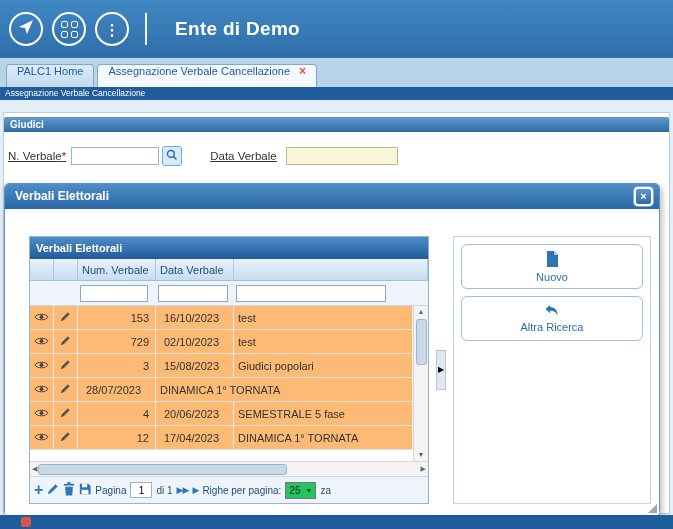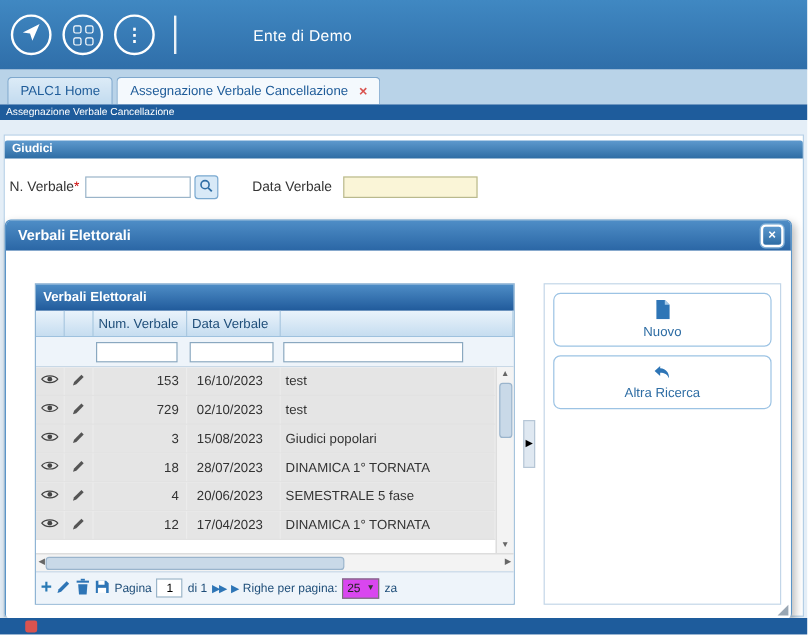"Ente di Demo" .app-title { font-size: 13px -> 19px; font-weight: normal -> bold; margin-left: 64px -> 28px }
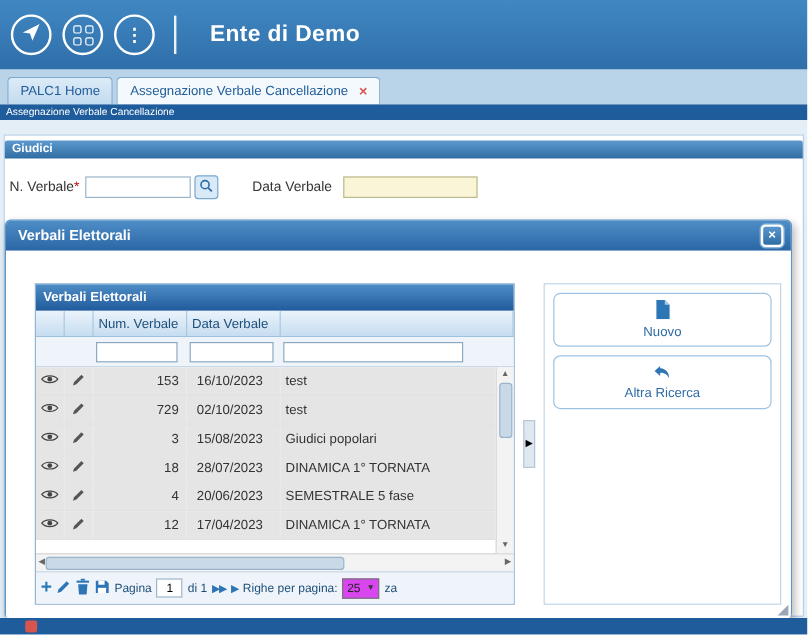"PALC1 Home" .tab { align-items: center -> flex-start }
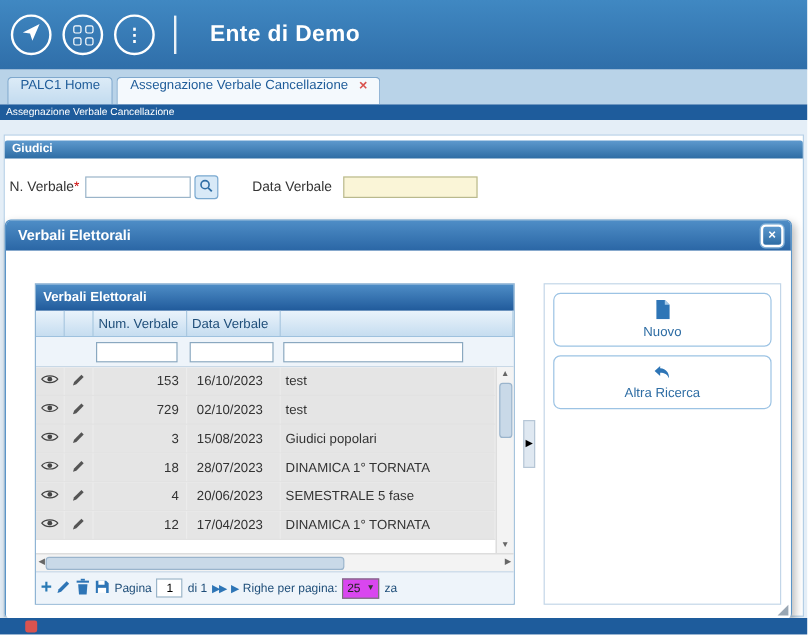"N. Verbale*" .form-row { text-decoration: none -> underline }
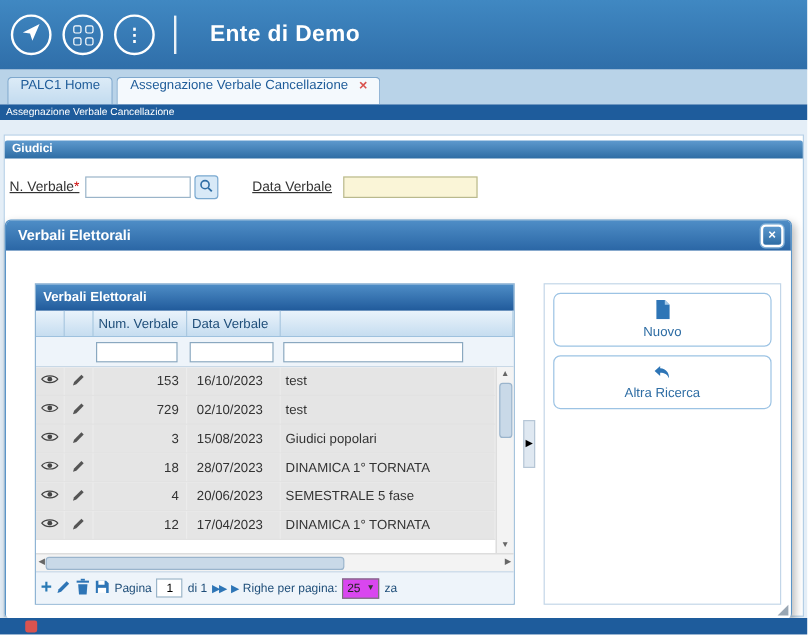"153" .row { background: #e5e5e5 -> #fdba74 }
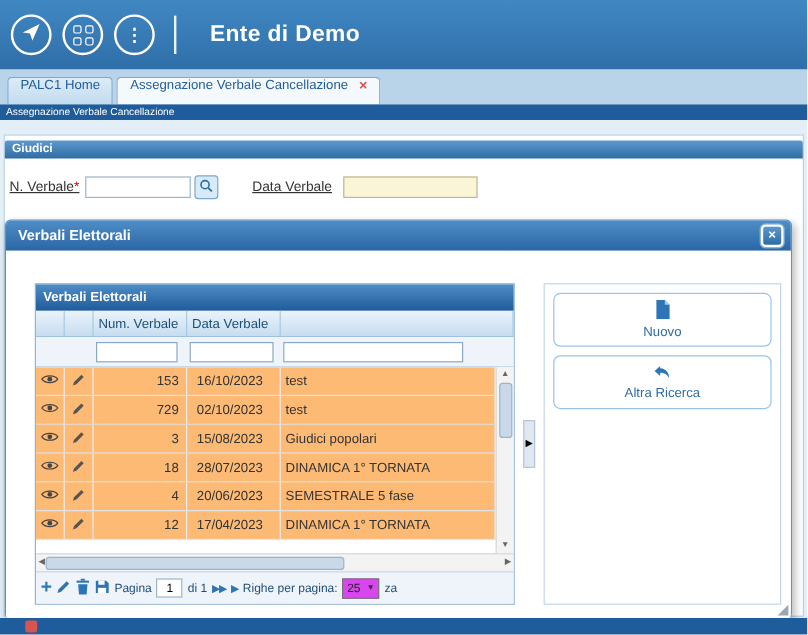"18" span.cell { html: <span>18</span> -> none }
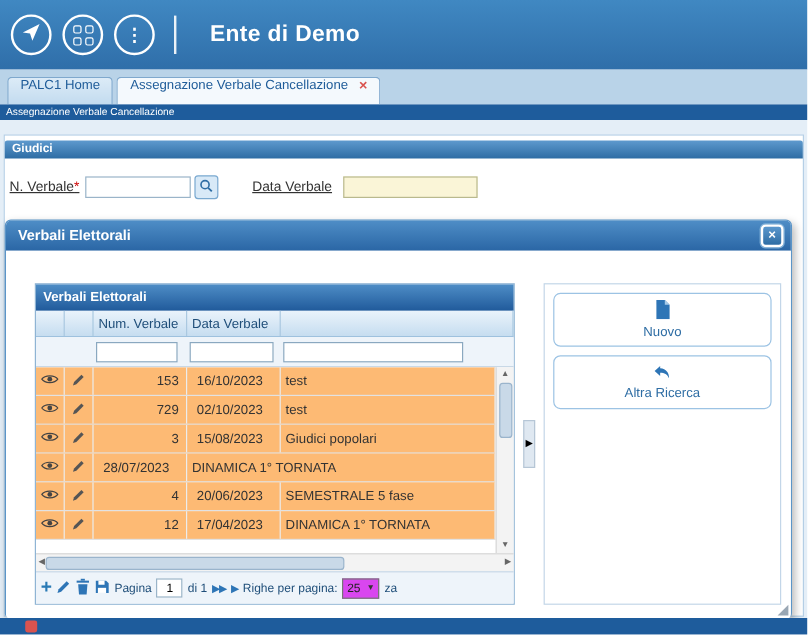"25" .rpp-select { background: #d946ef -> #22c55e }
